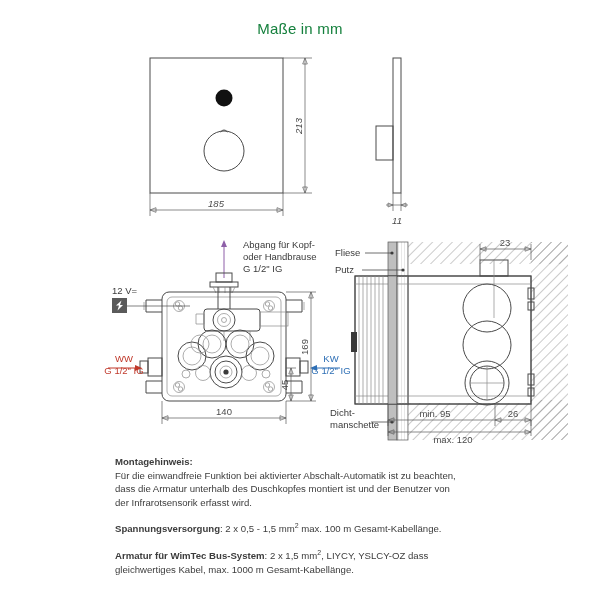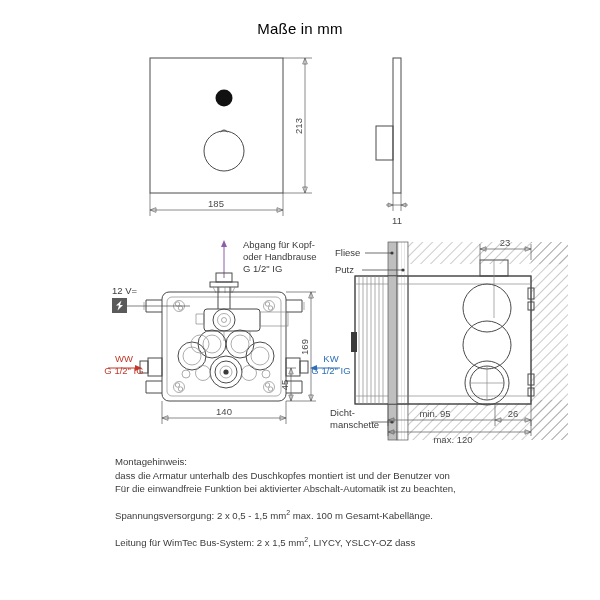"Maße in mm" #title { color: #000000 -> #15803d }
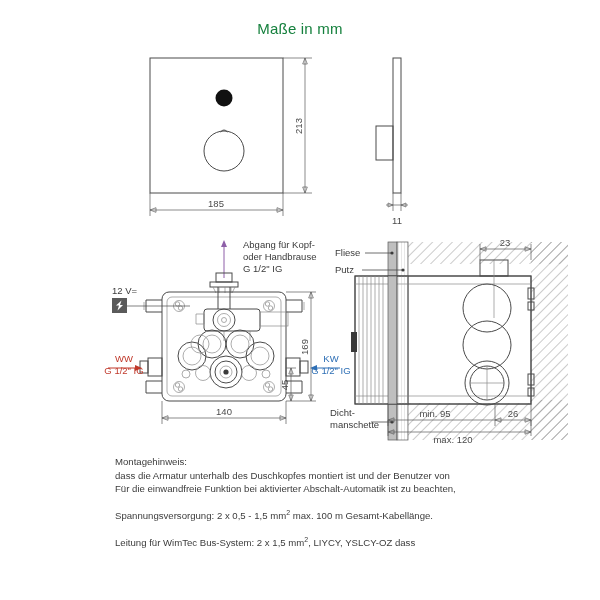"185" div.abs { font-style: none -> italic }
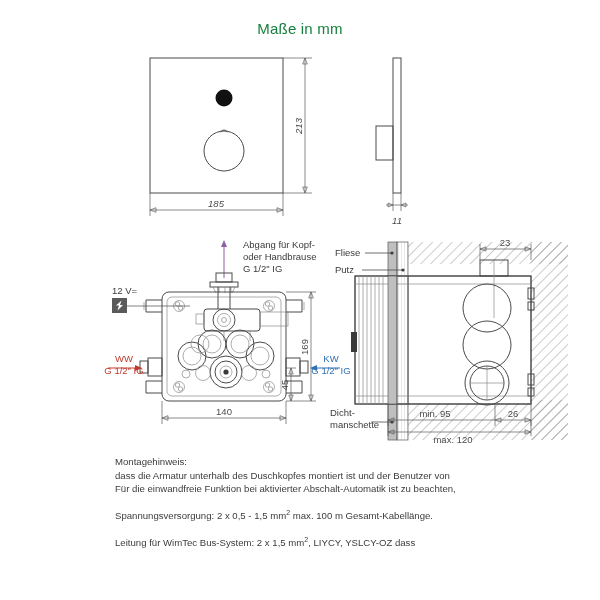"Montagehinweis:" #notes .hd { font-weight: normal -> bold }
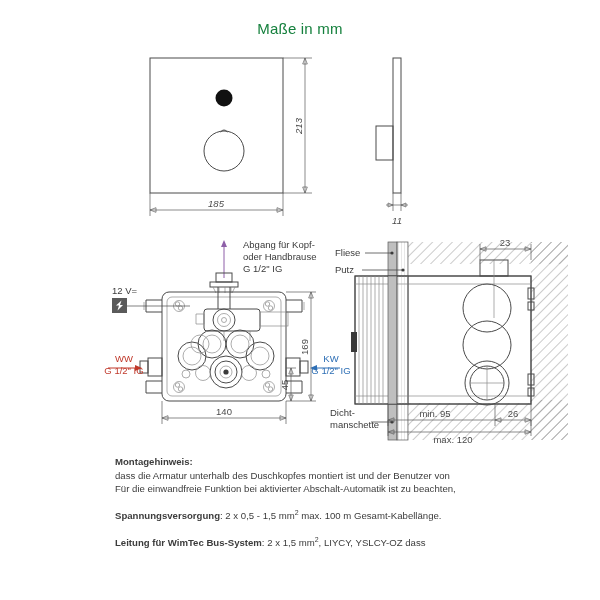"dass die Armatur unterhalb des" p { order: before "Für die einwandfreie Funktion bei" -> after "Für die einwandfreie Funktion bei" }
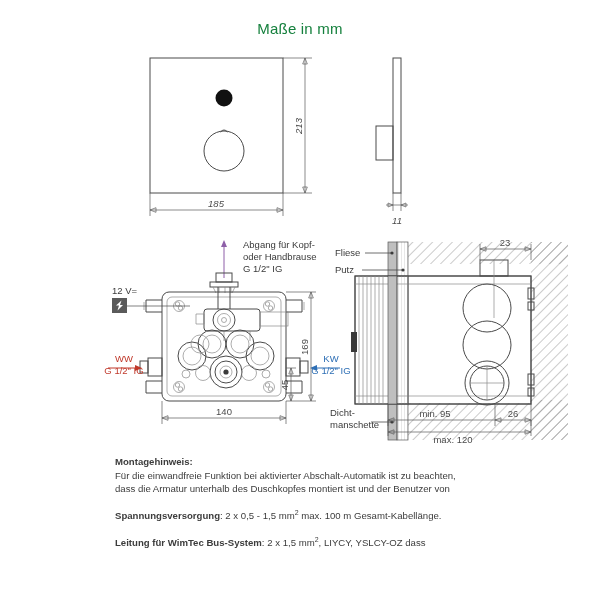"der Infrarotsensorik erfasst wird." p { html: none -> <p>der Infrarotsensorik erfasst wird.</p> }
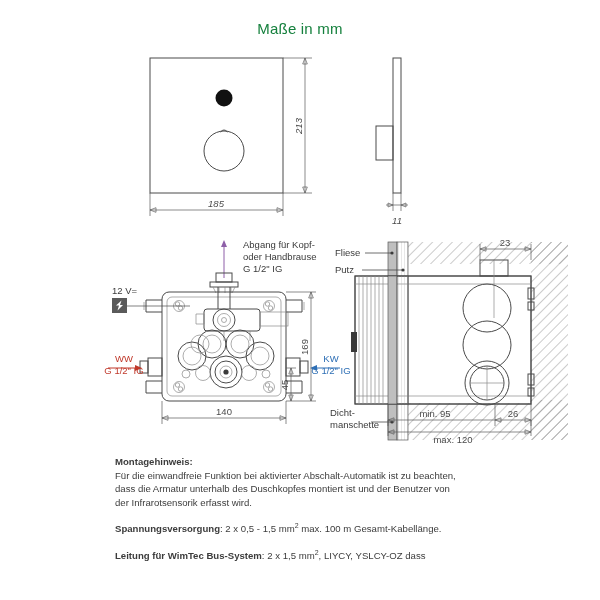"Leitung für WimTec Bus-System" span.hd { text: Leitung -> Armatur }
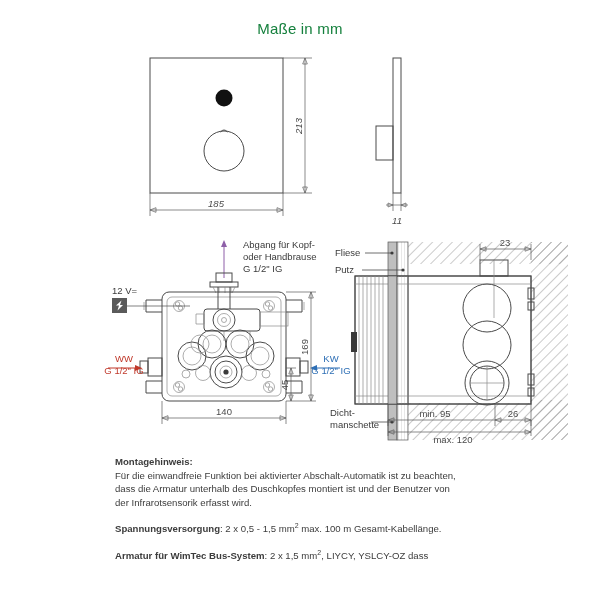"gleichwertiges Kabel, max. 1000 m" p { html: none -> <p>gleichwertiges Kabel, max. 1000 m Gesamt-Kabellänge.</p> }
